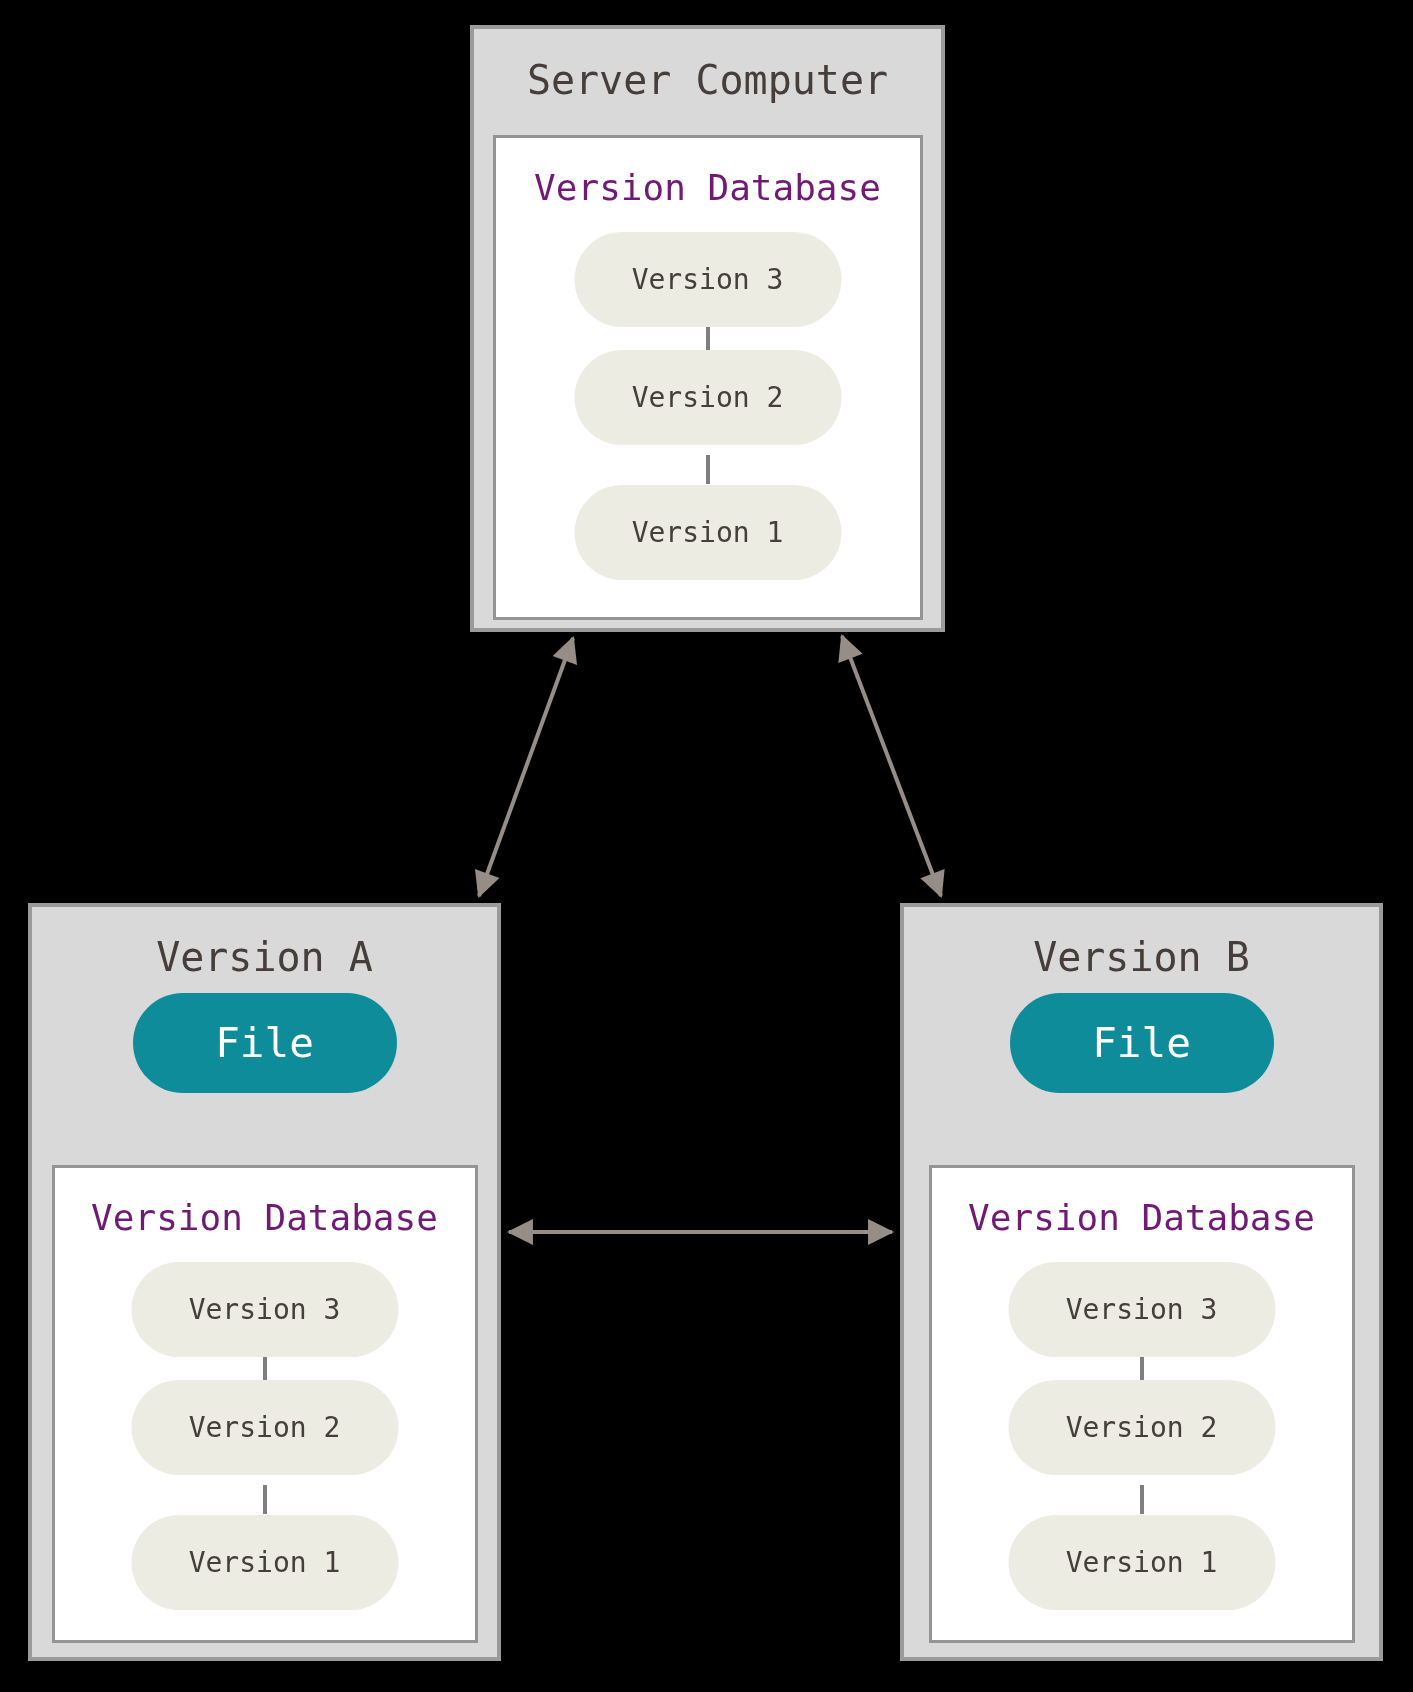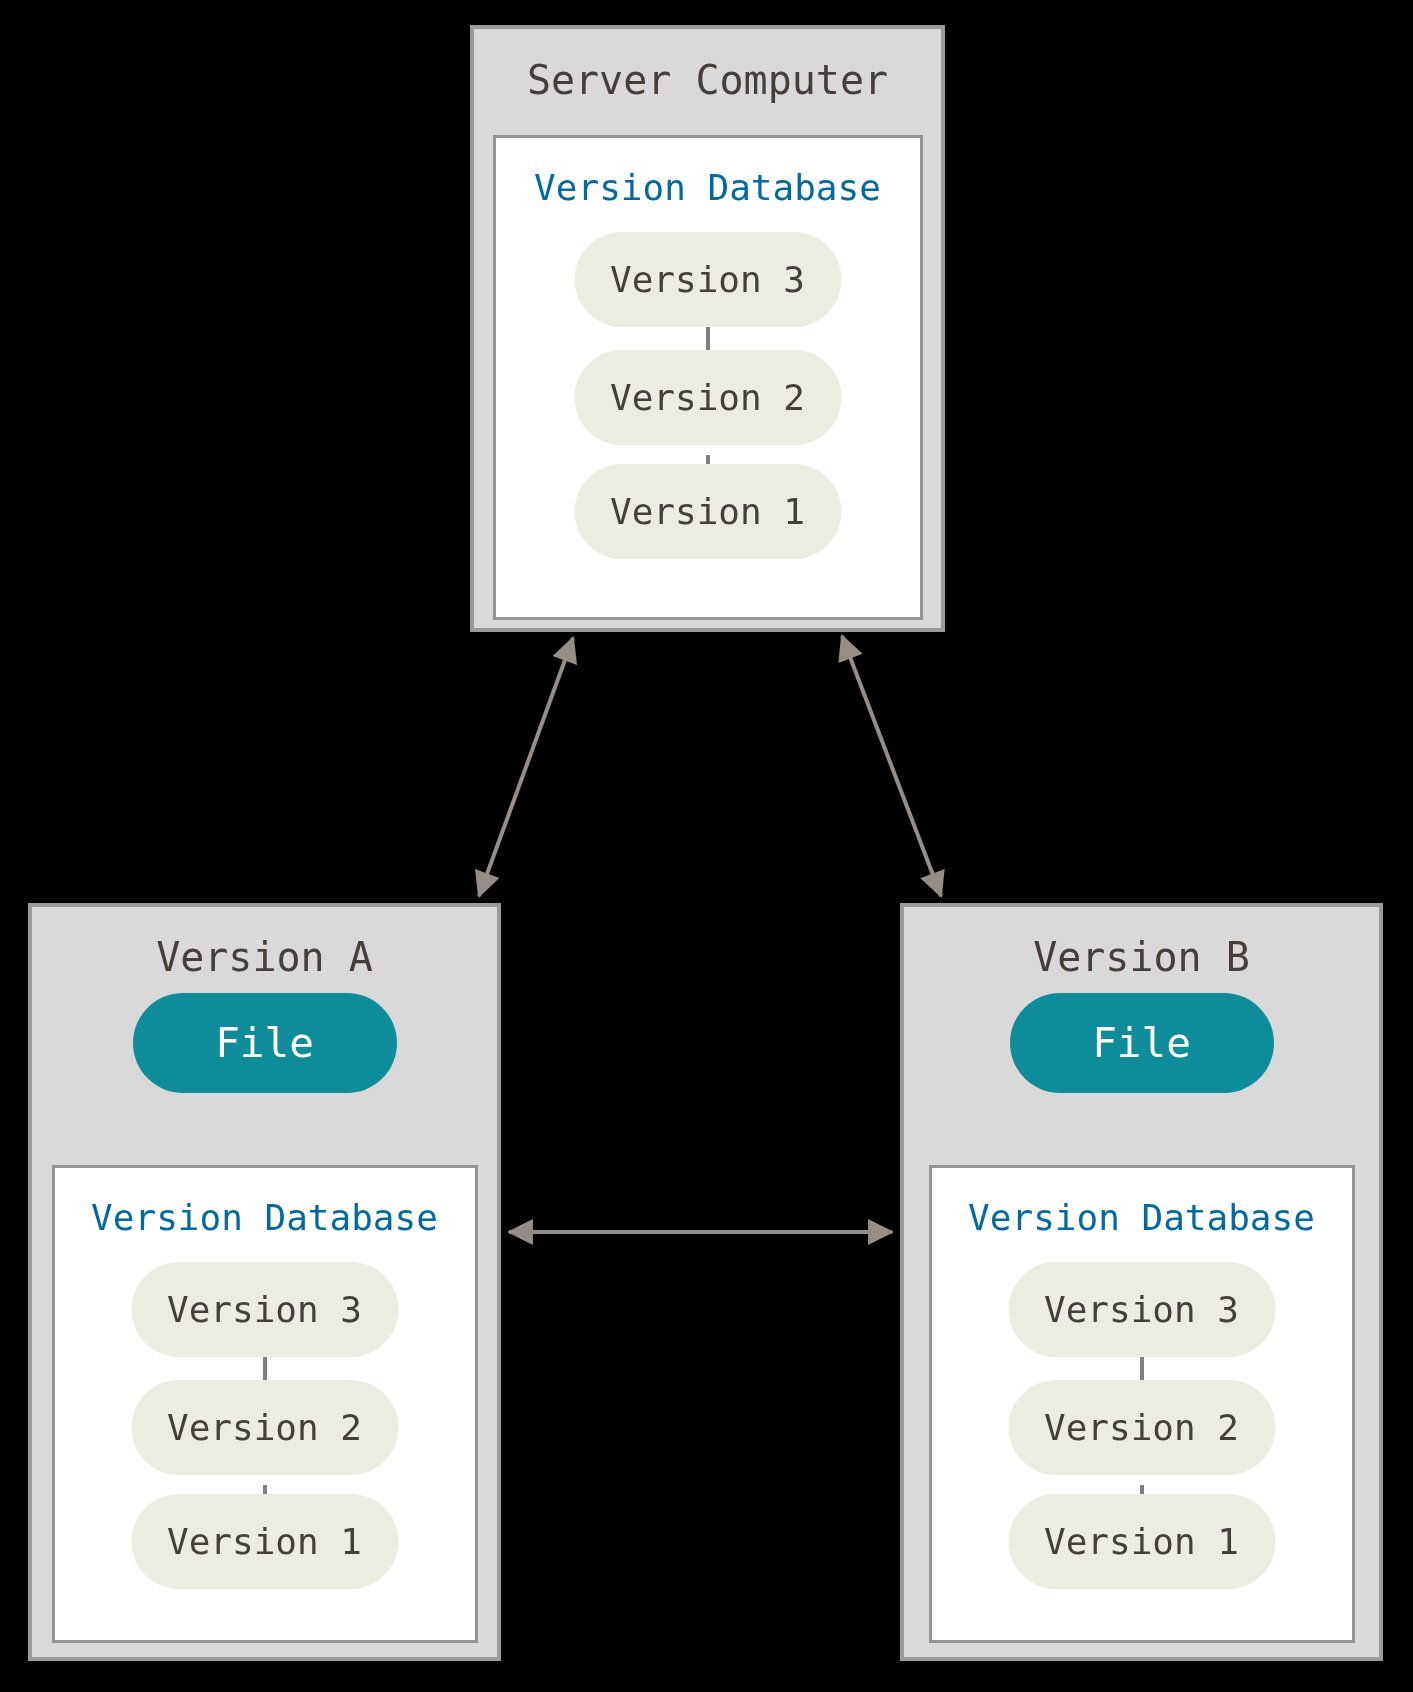"Version Database" .db-title { color: #0369a1 -> #701a75 }
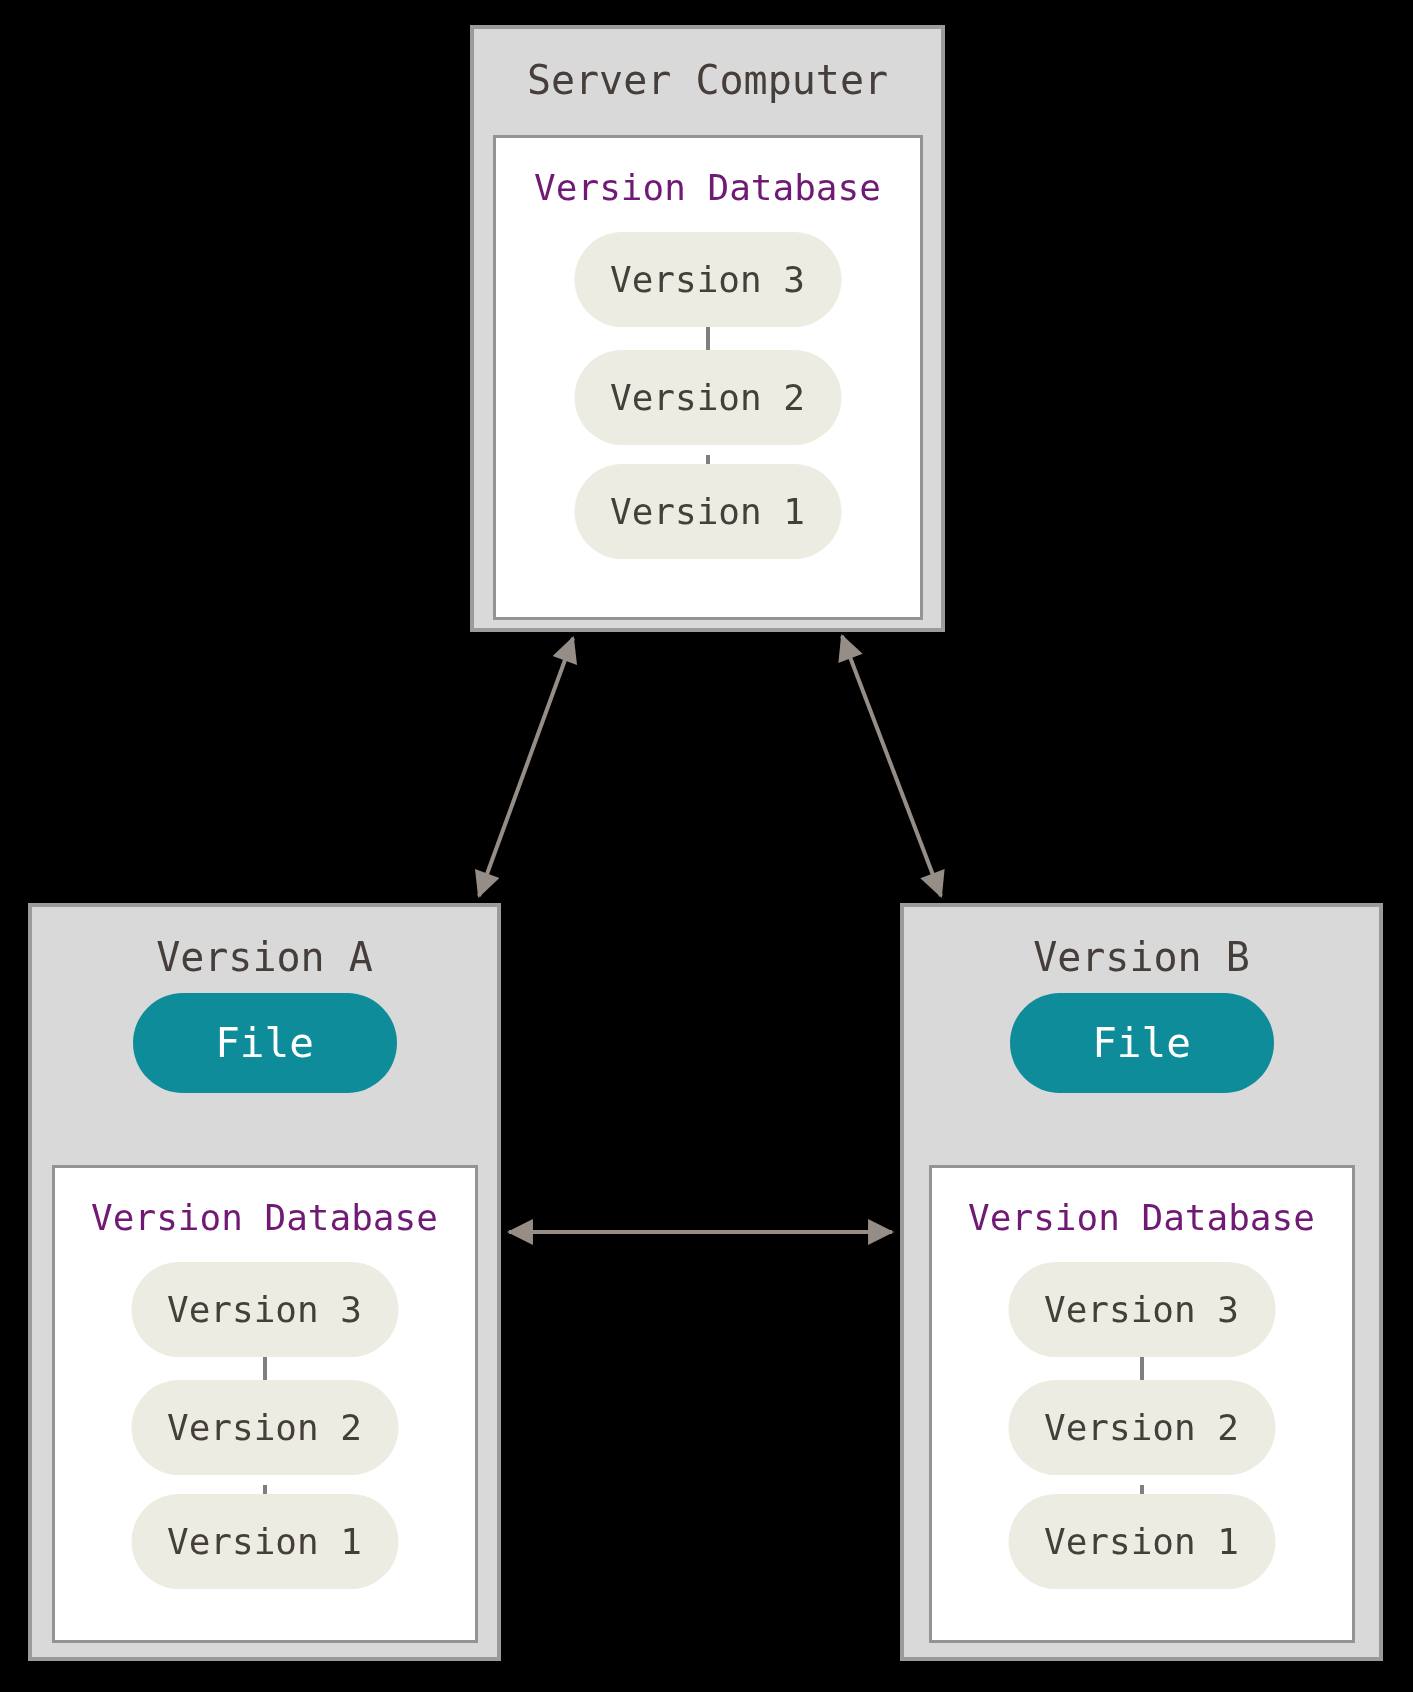"Version 3" .pill { font-size: 36px -> 28px }
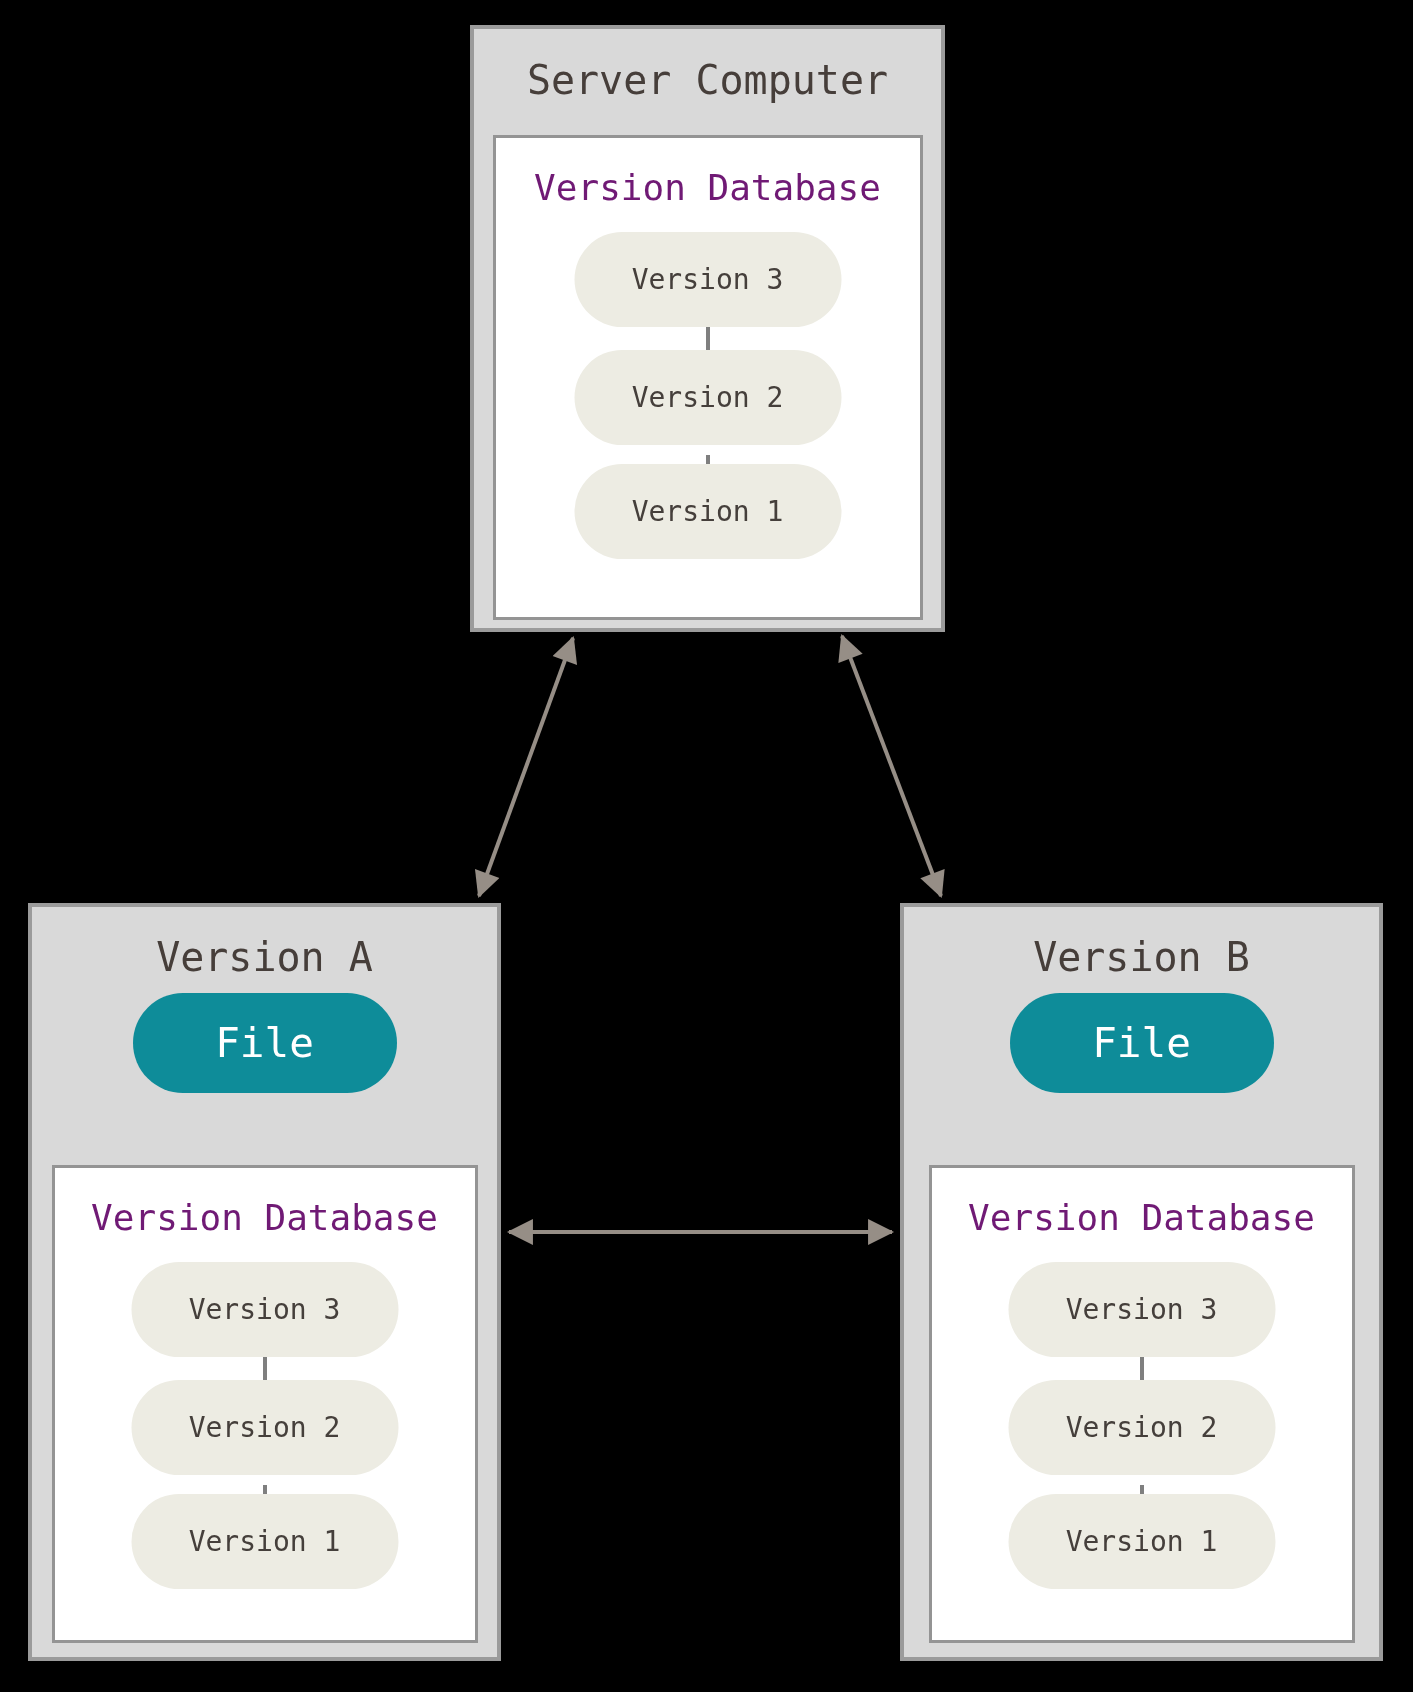"Version 1" .slot-3 { top: 326px -> 347px }
